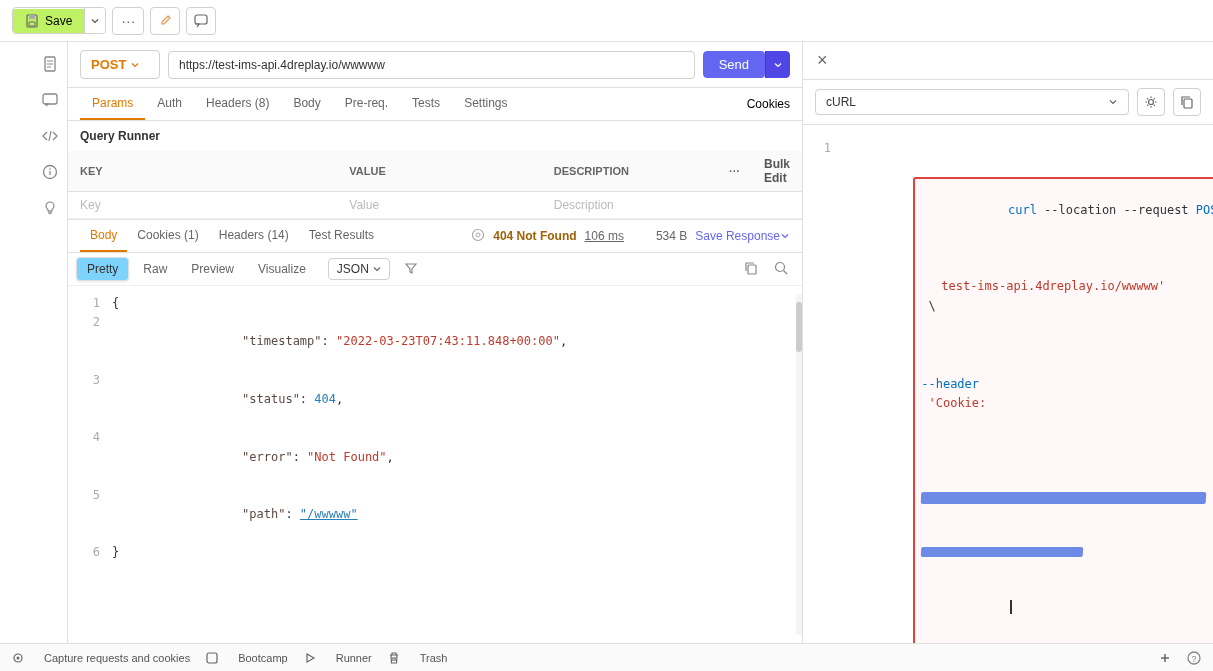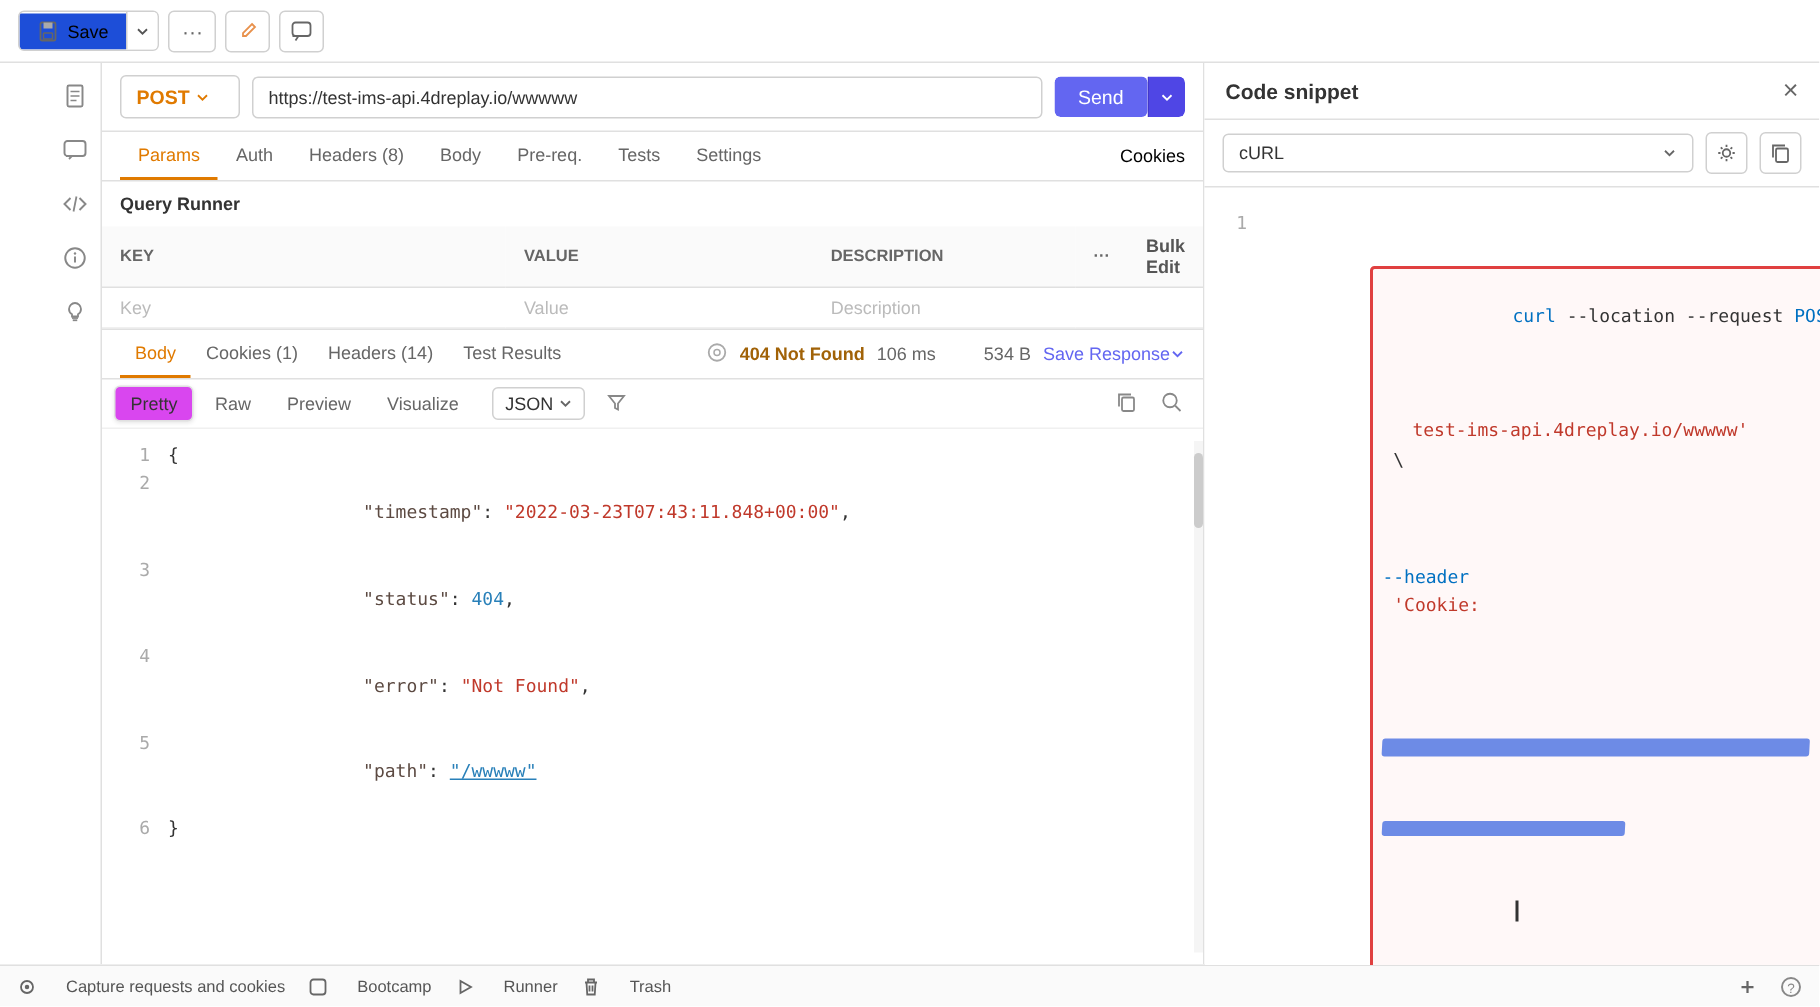"Save" .save-btn-main { background: #1d4ed8 -> #bef264 }
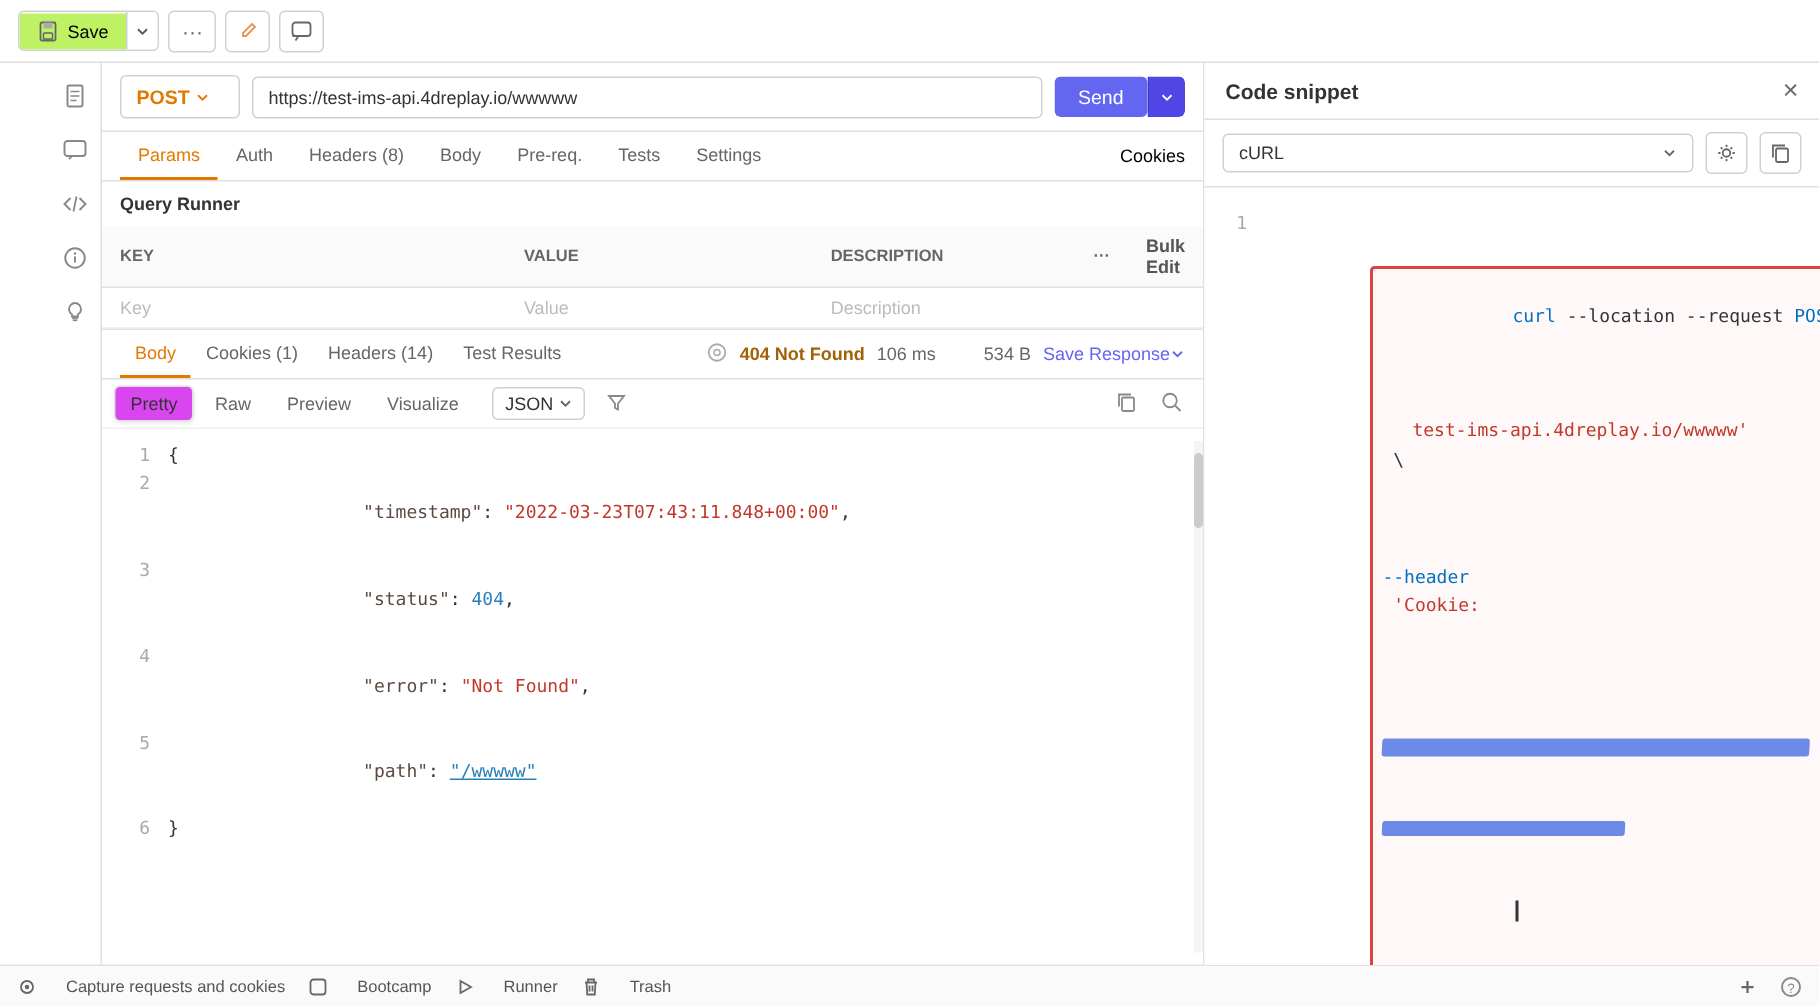"Code snippet" span.snippet-title { html: <span>Code snippet</span> -> none }
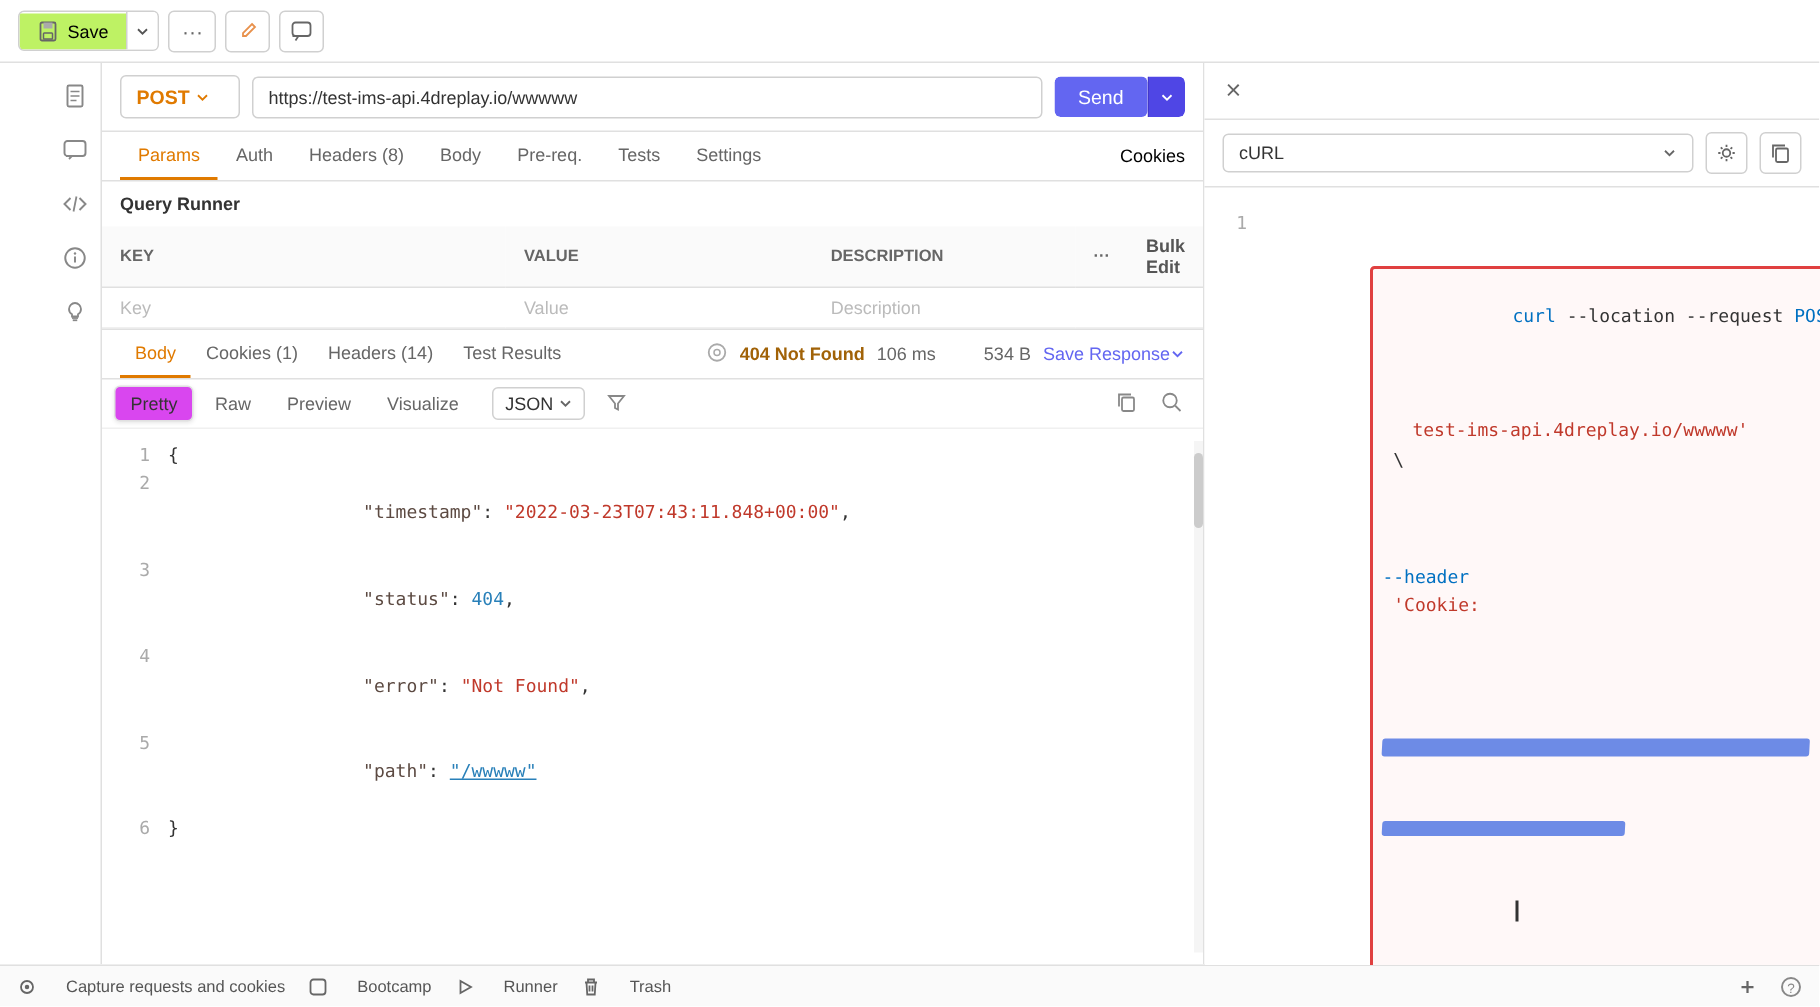"106 ms" .status-time { text-decoration: none -> underline }
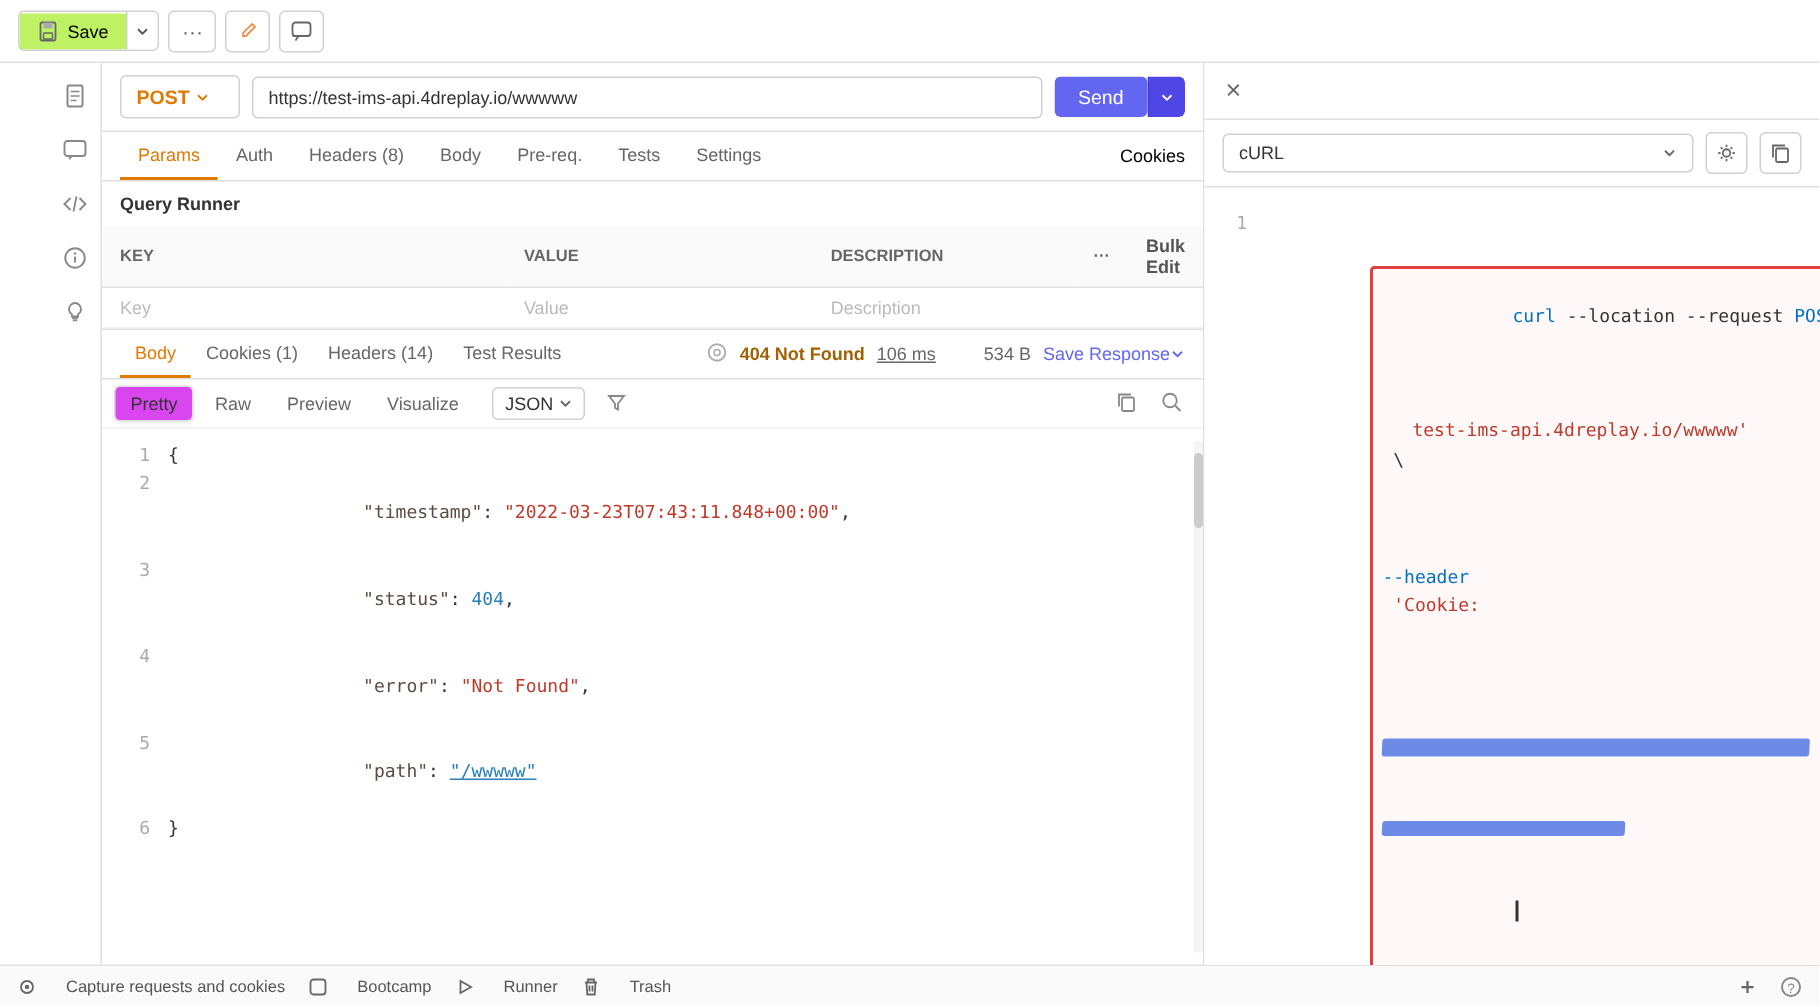"Pretty" .resp-tab.active { background: #d946ef -> #7dd3fc }
